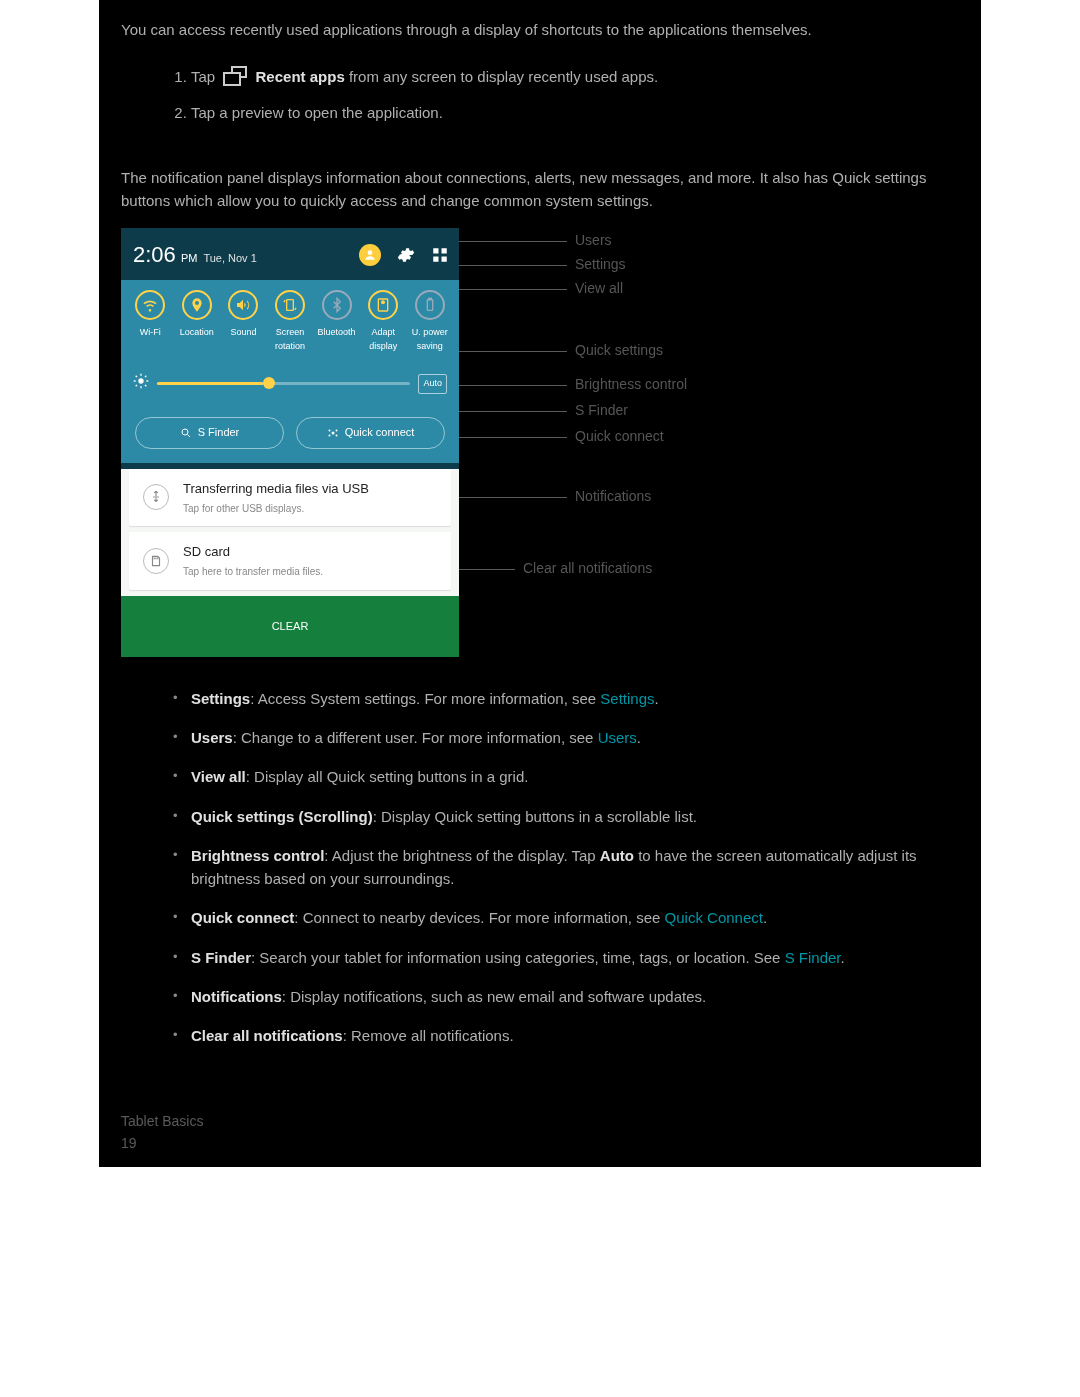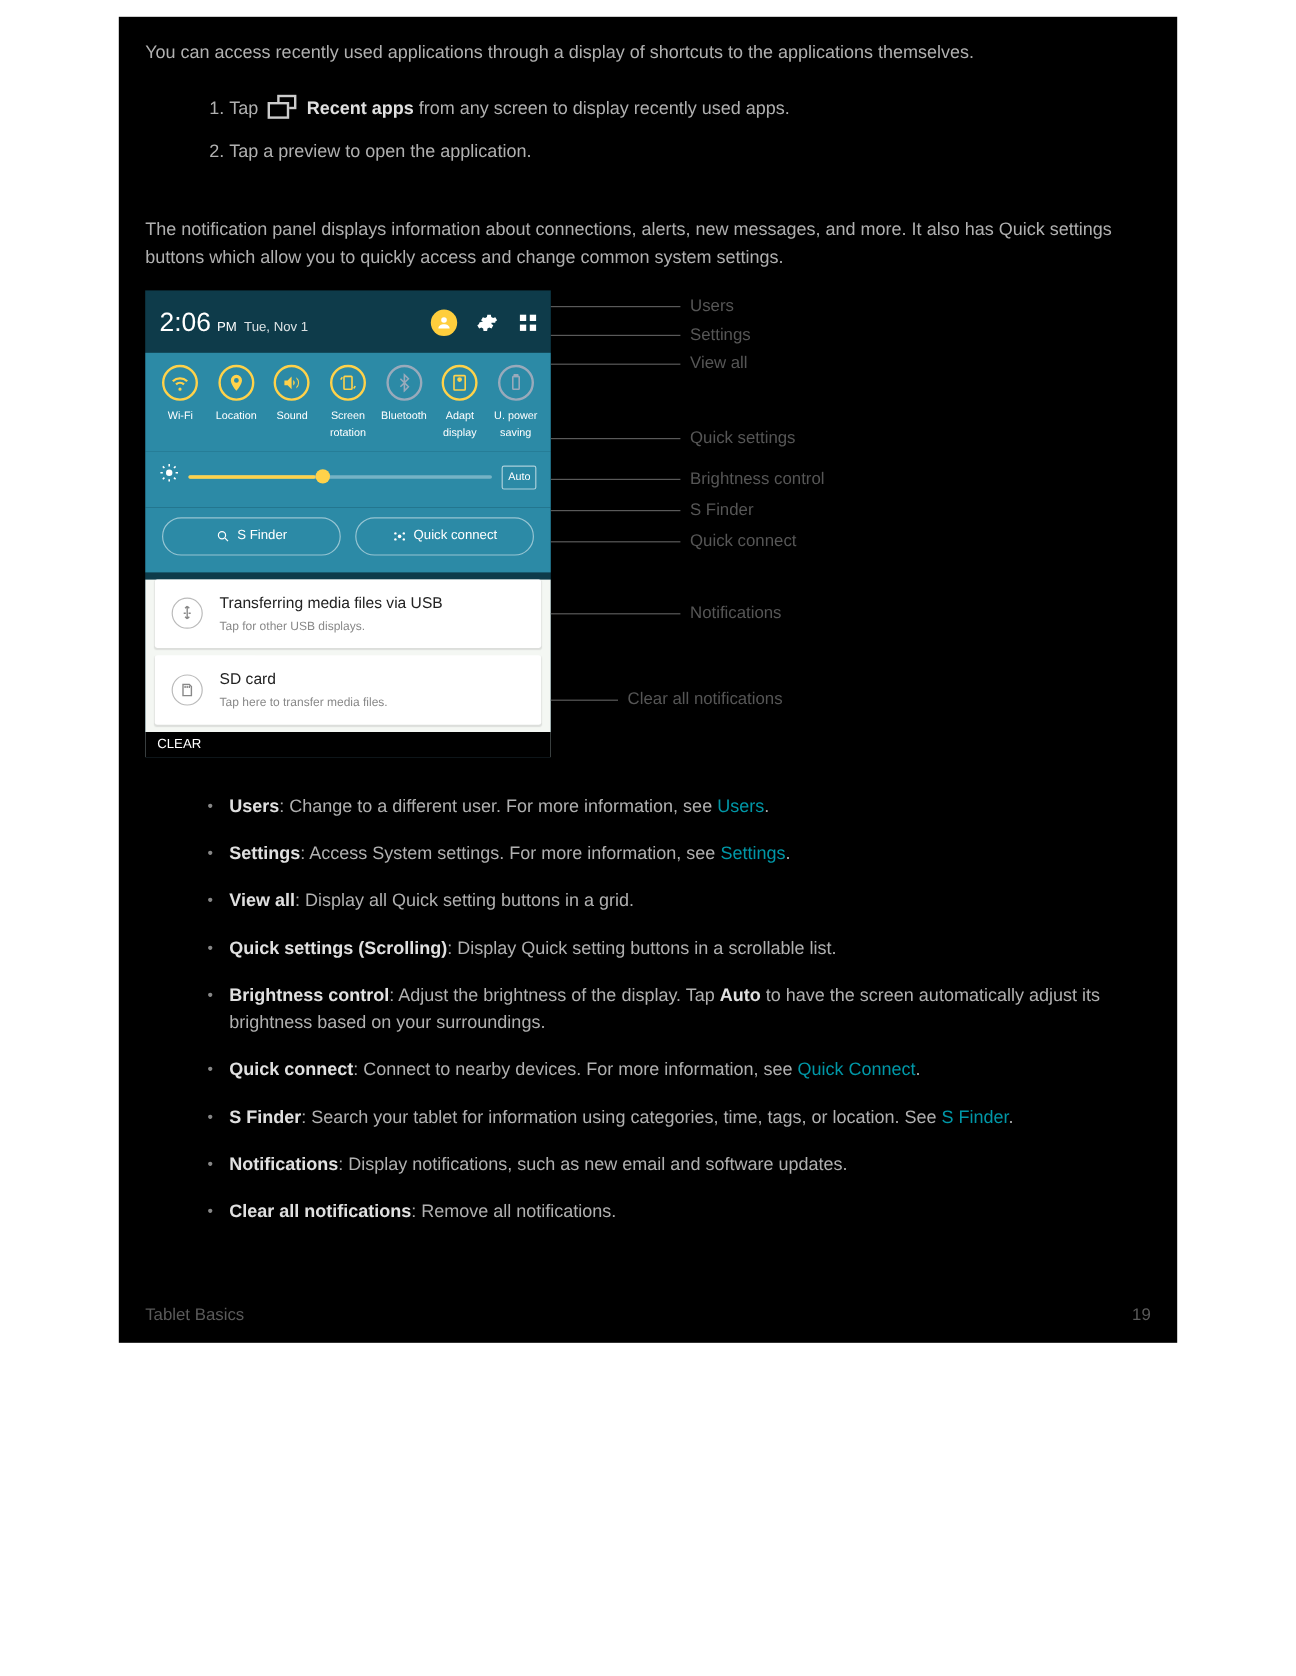"You can access recently used" .page { margin: 14px auto -> 0 auto }
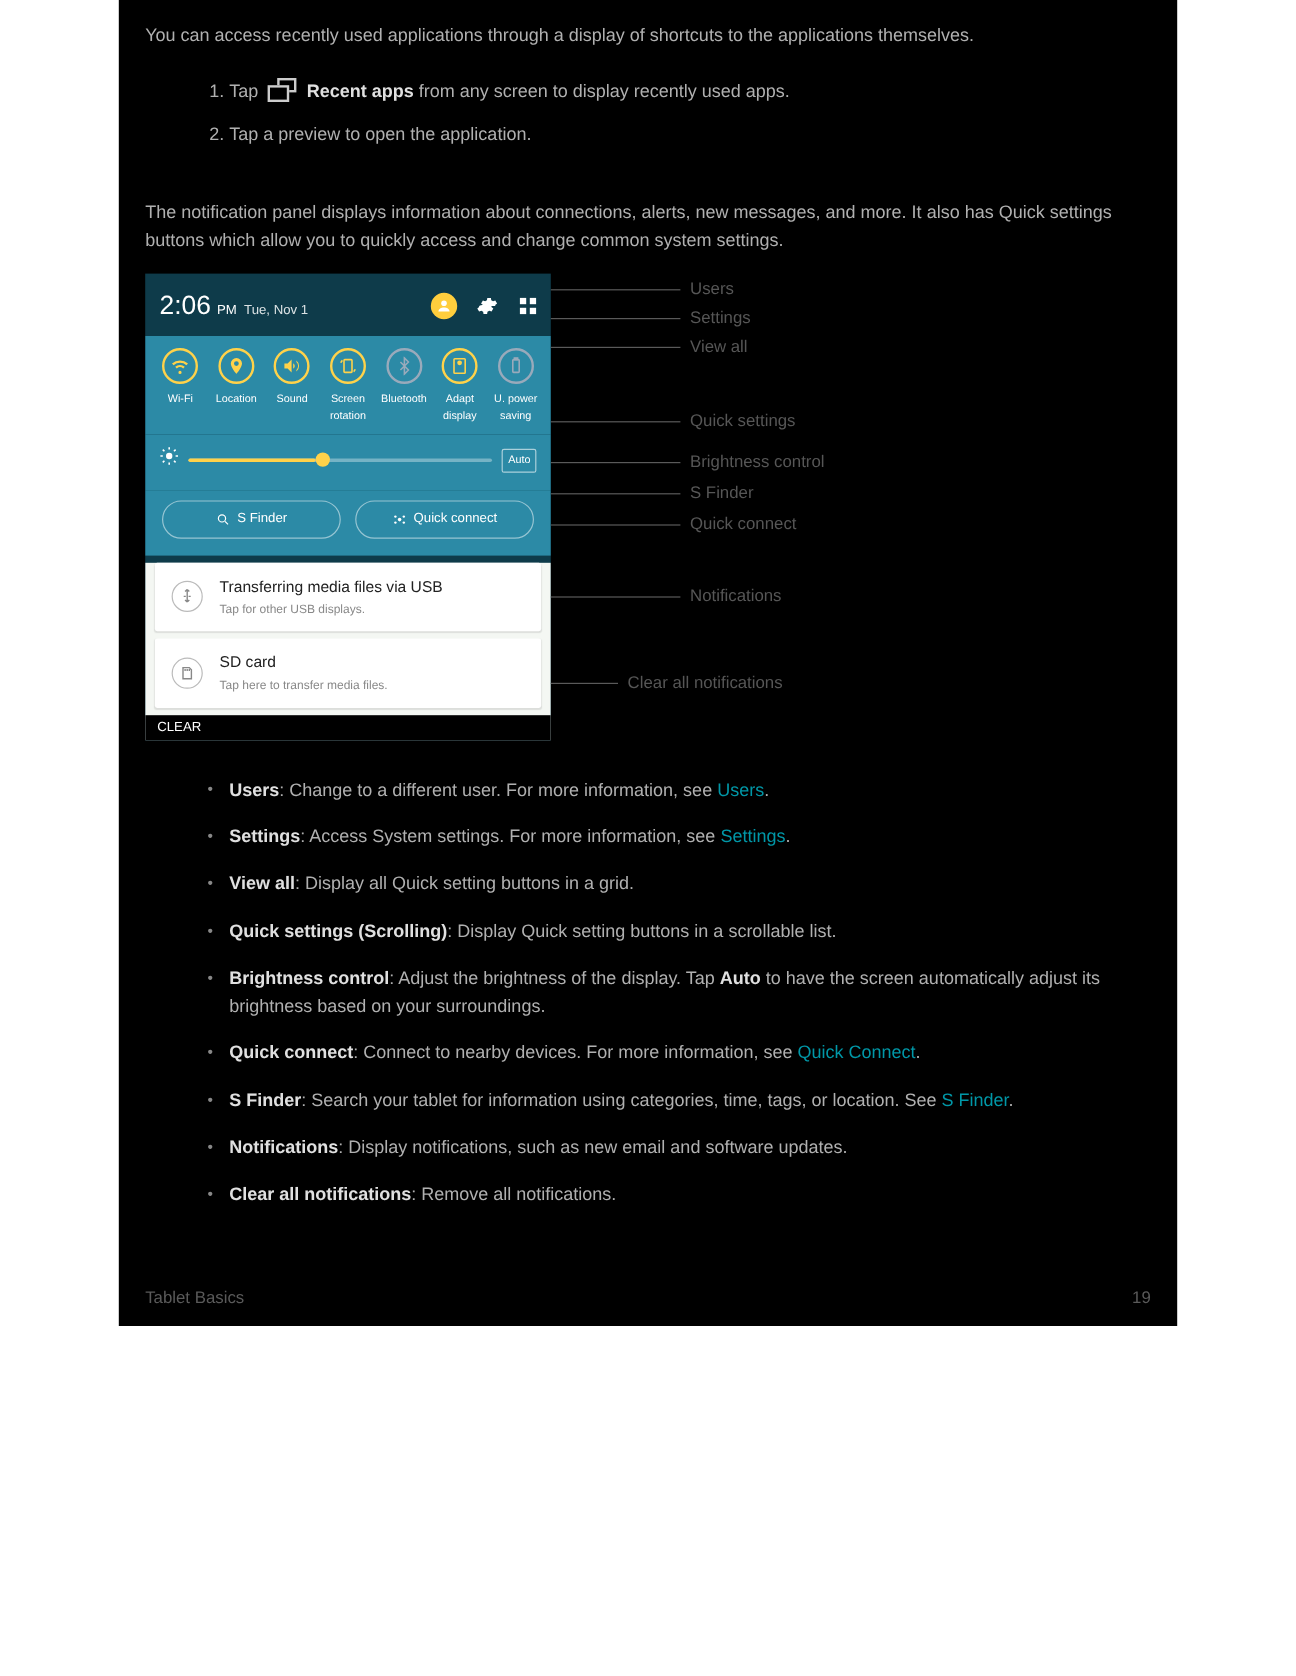"CLEAR" .clearrow { background: #000000 -> #15803d; padding: 2px 10px -> 22px 10px; text-align: left -> center }
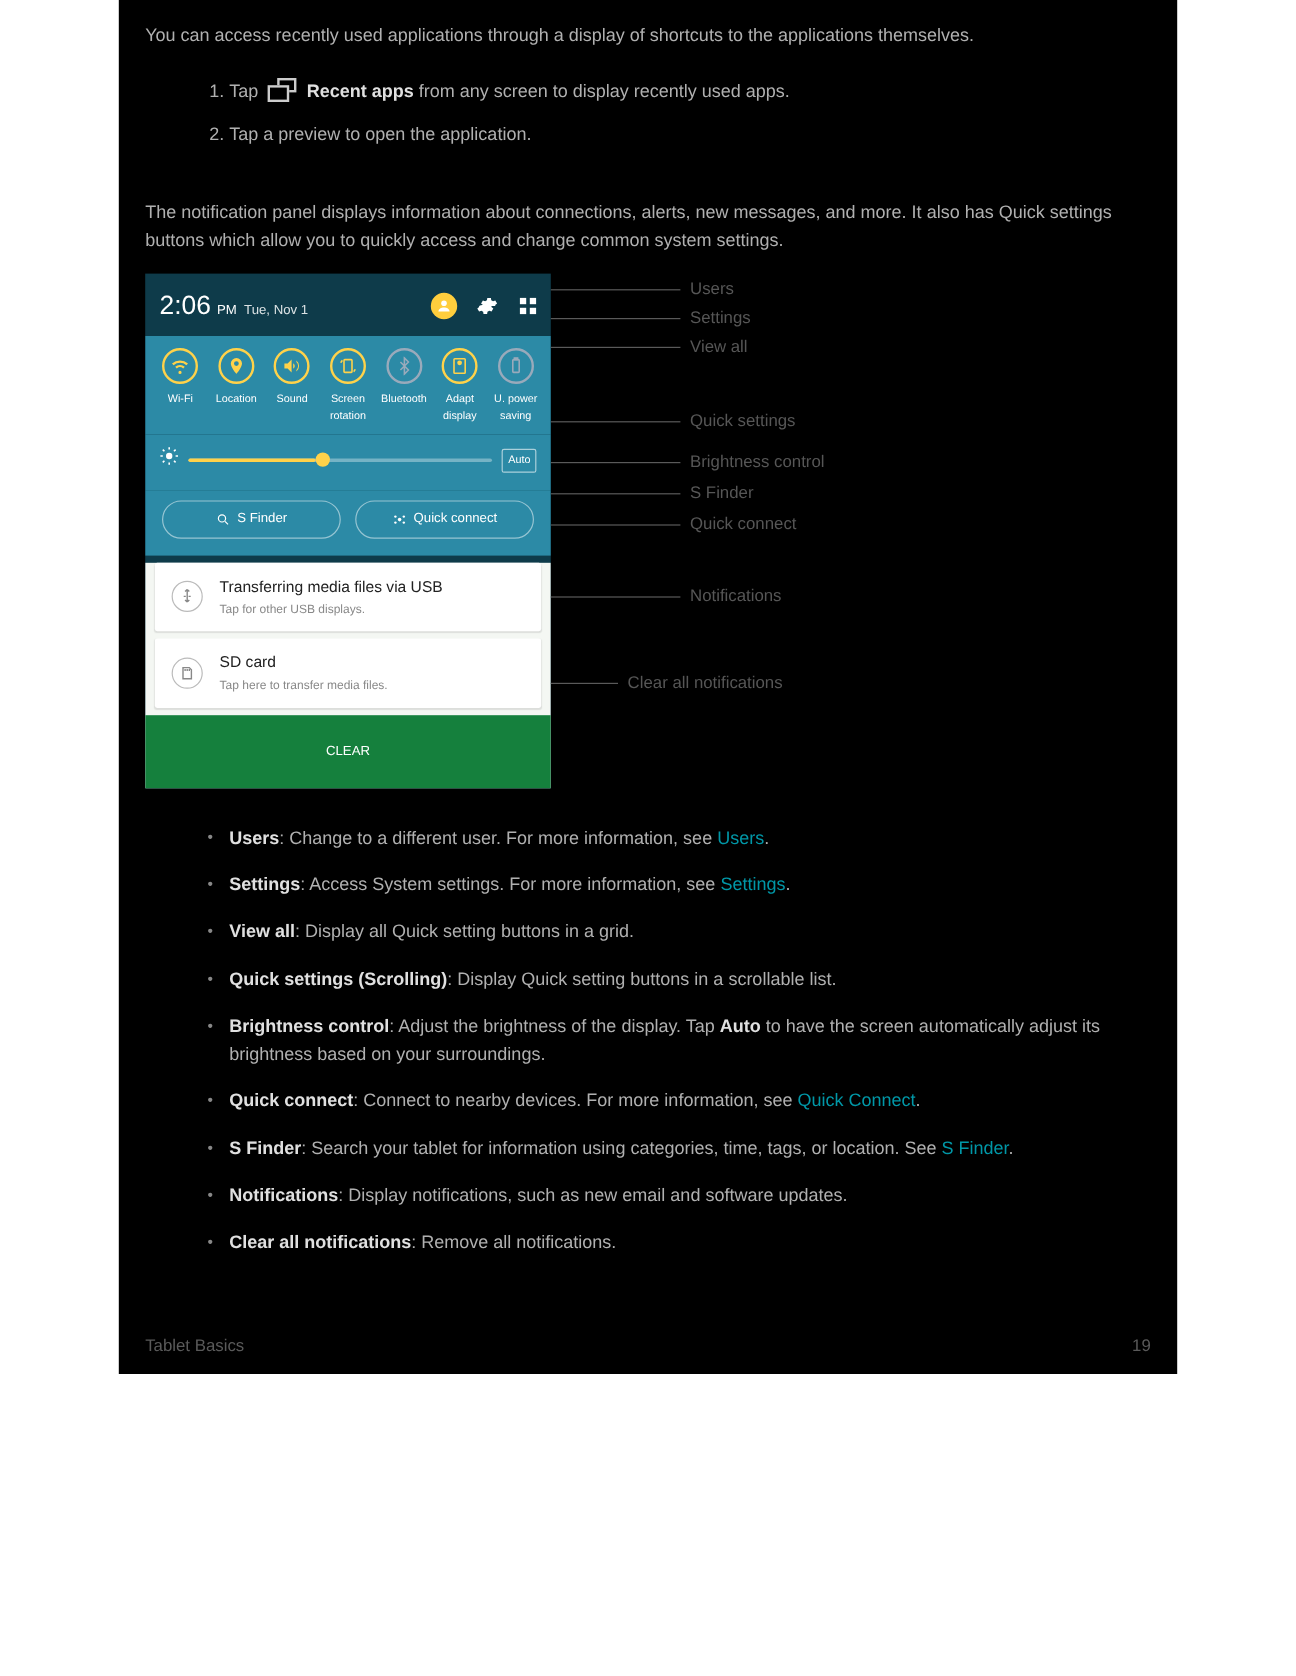"Users: Change to a different" li { order: before "Settings: Access System settings. For" -> after "Settings: Access System settings. For" }
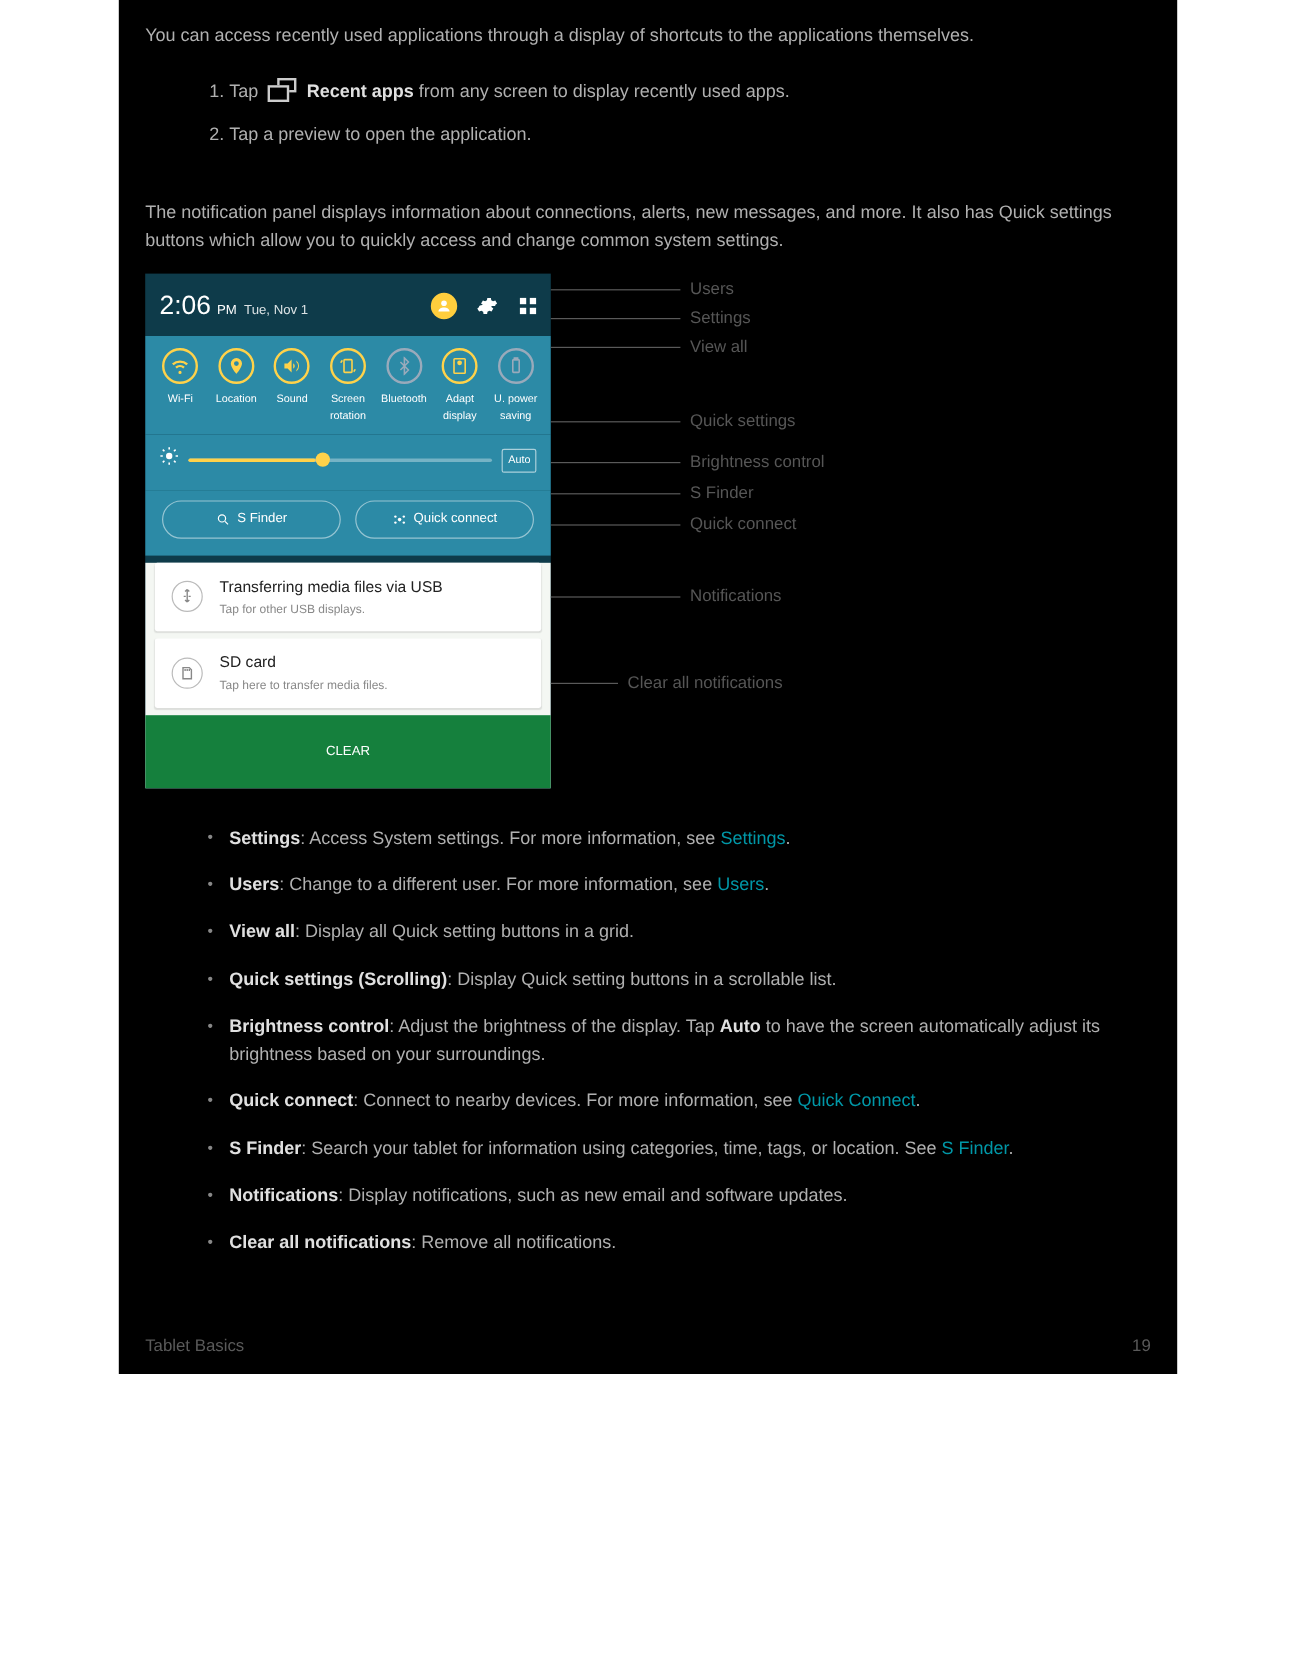"Tablet Basics" .footer { flex-direction: none -> column }
